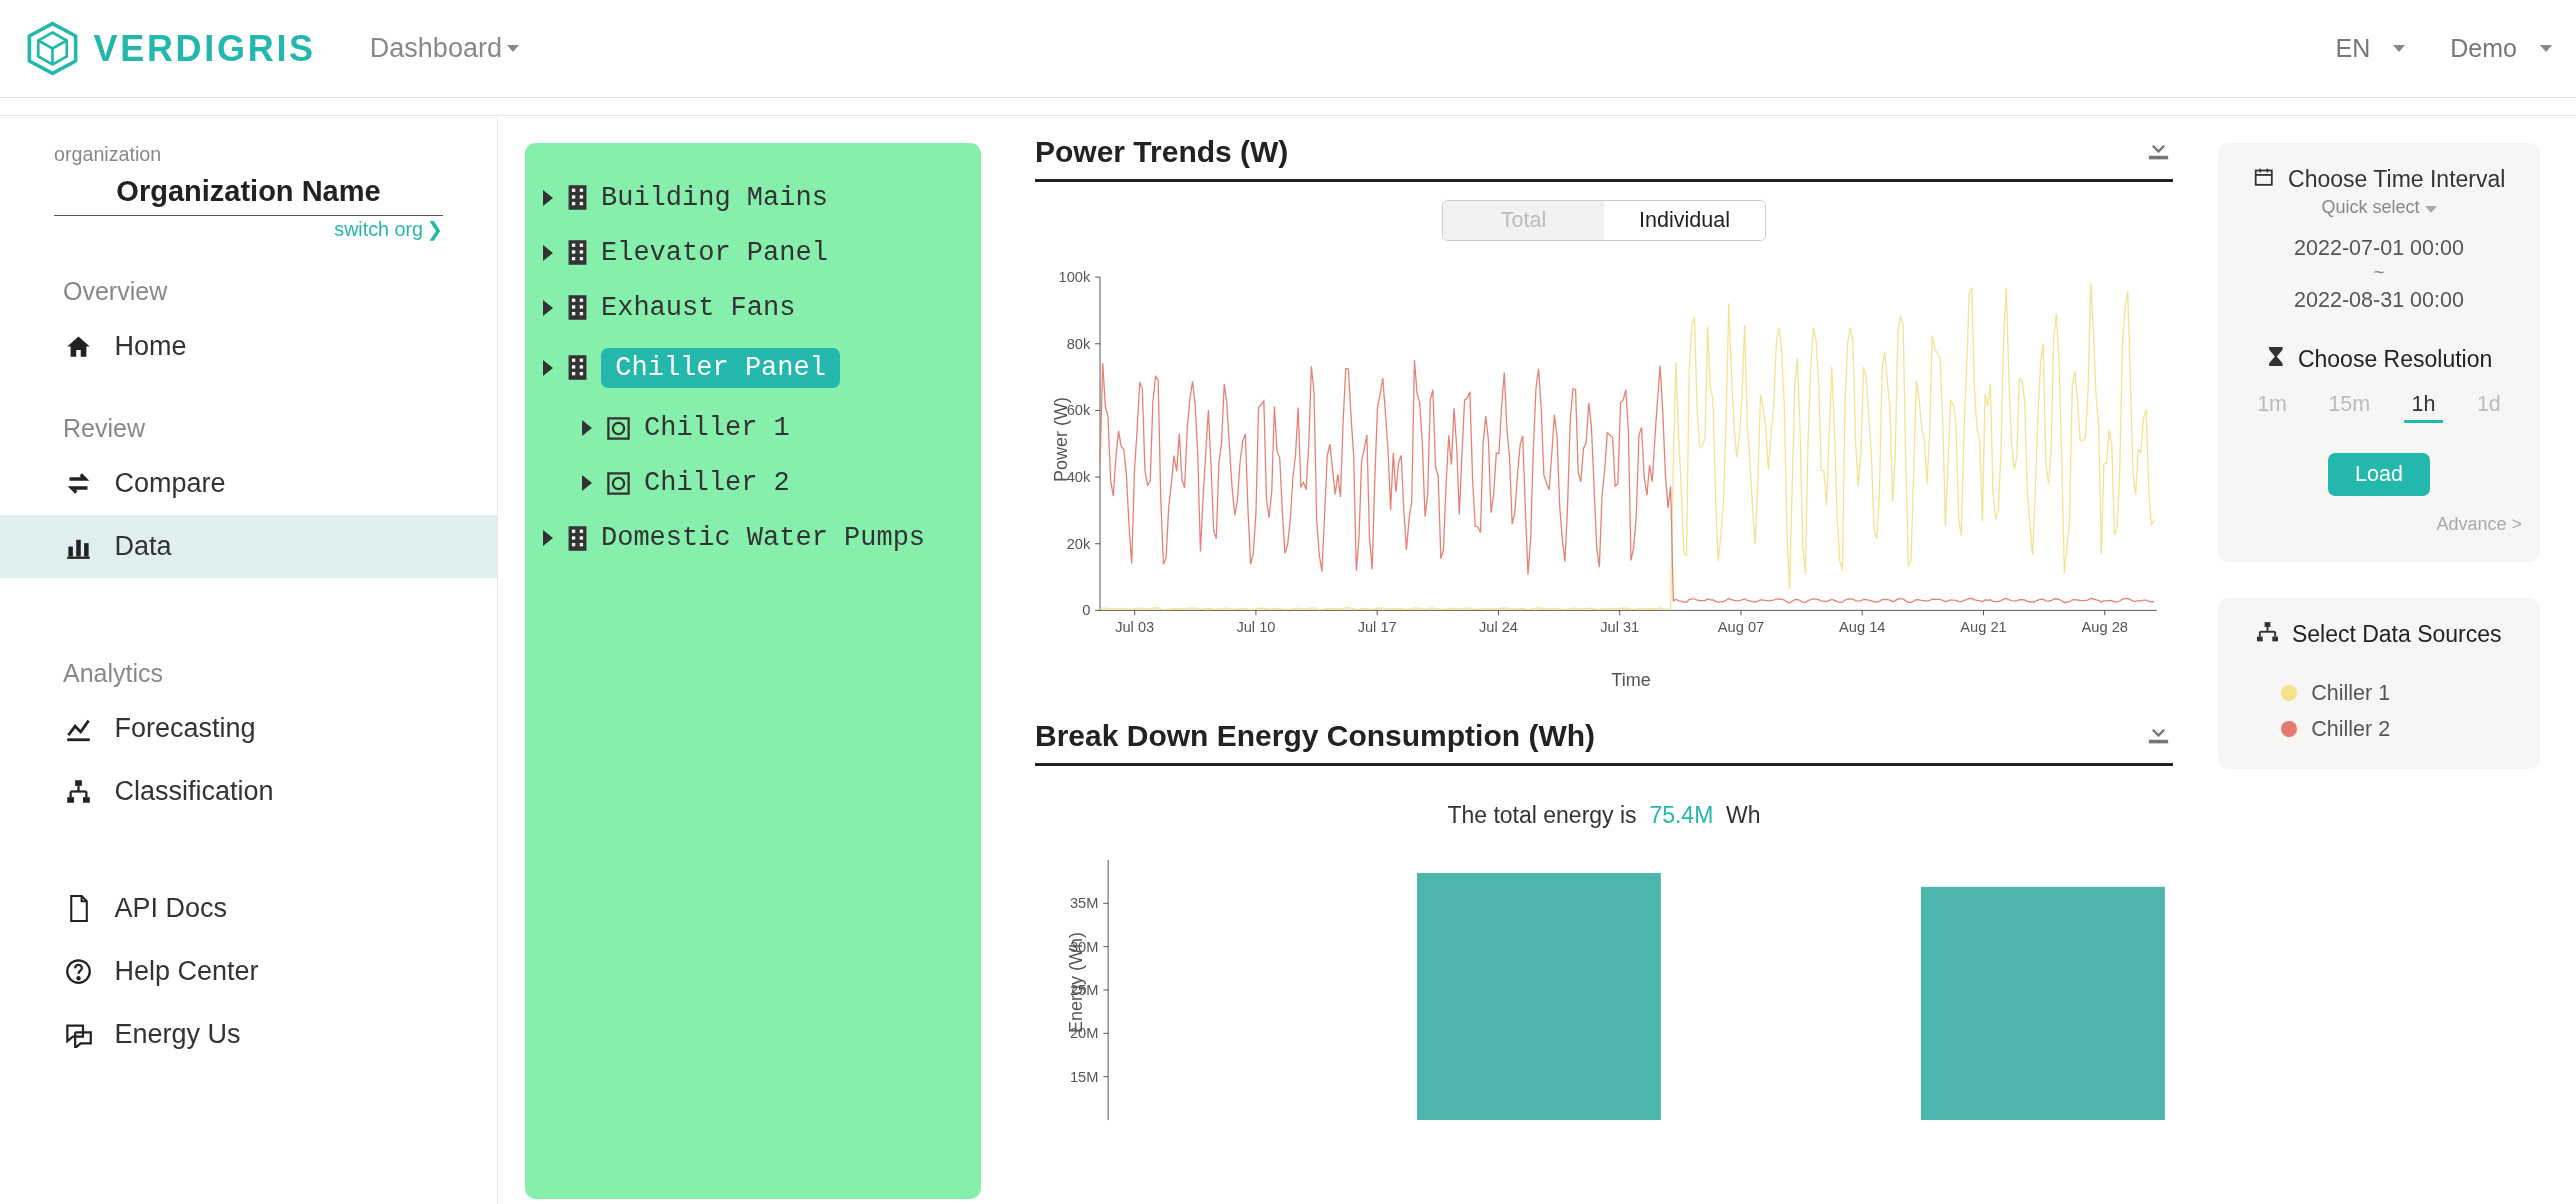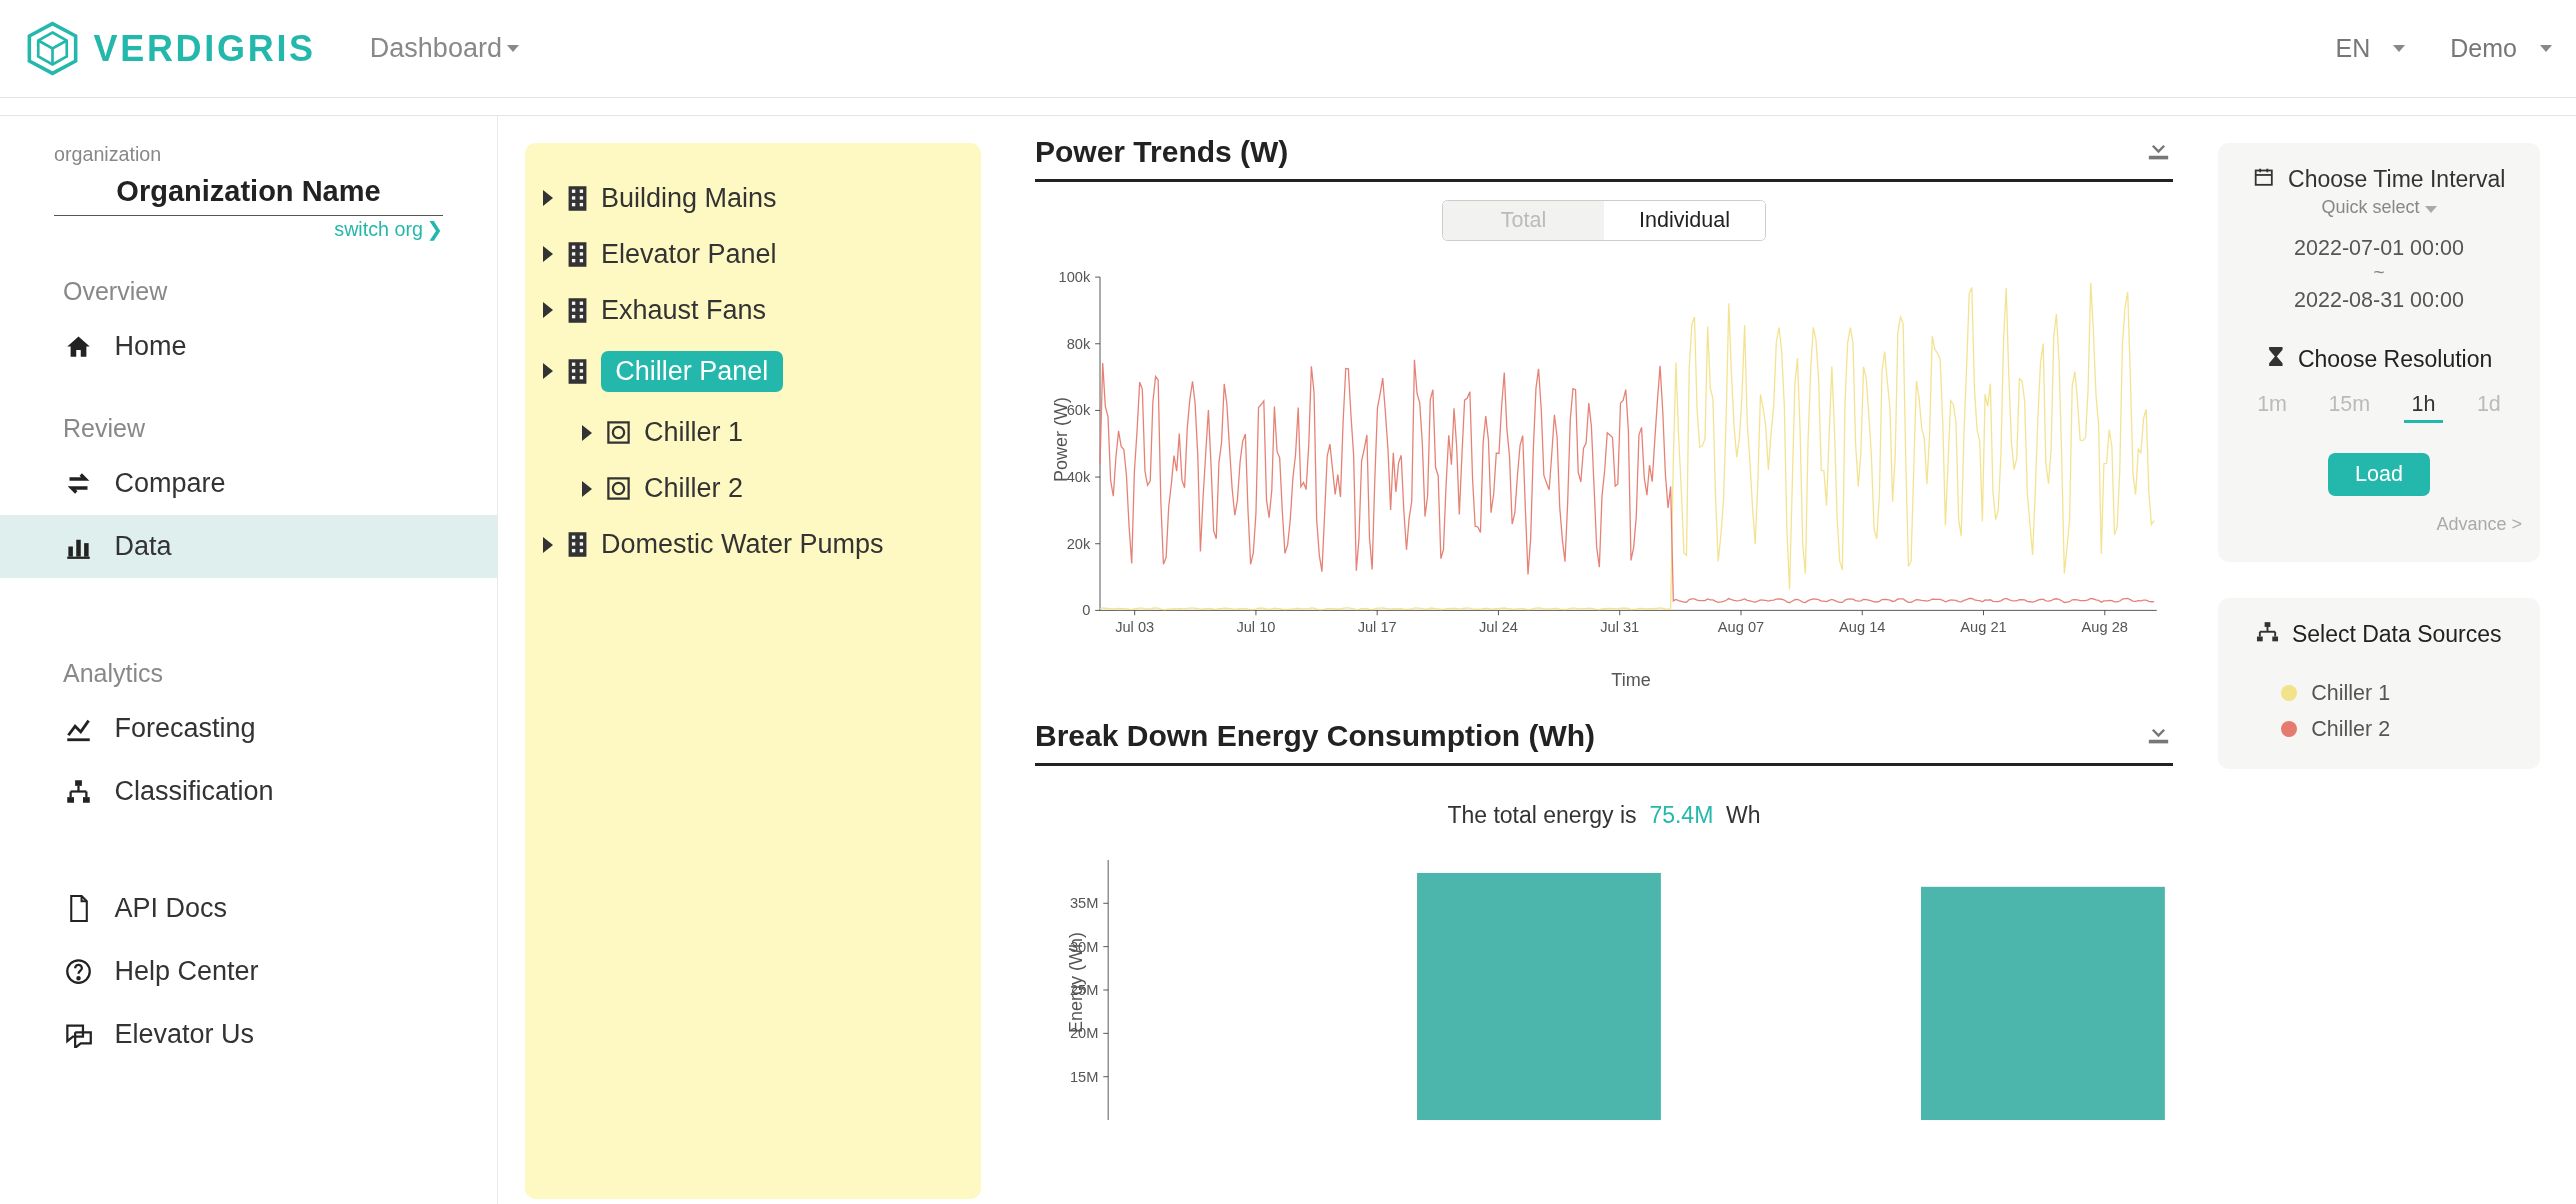"Building Mains" .device-panel { background: #fef9c3 -> #86efac; font-family: none -> Liberation Mono, monospace }
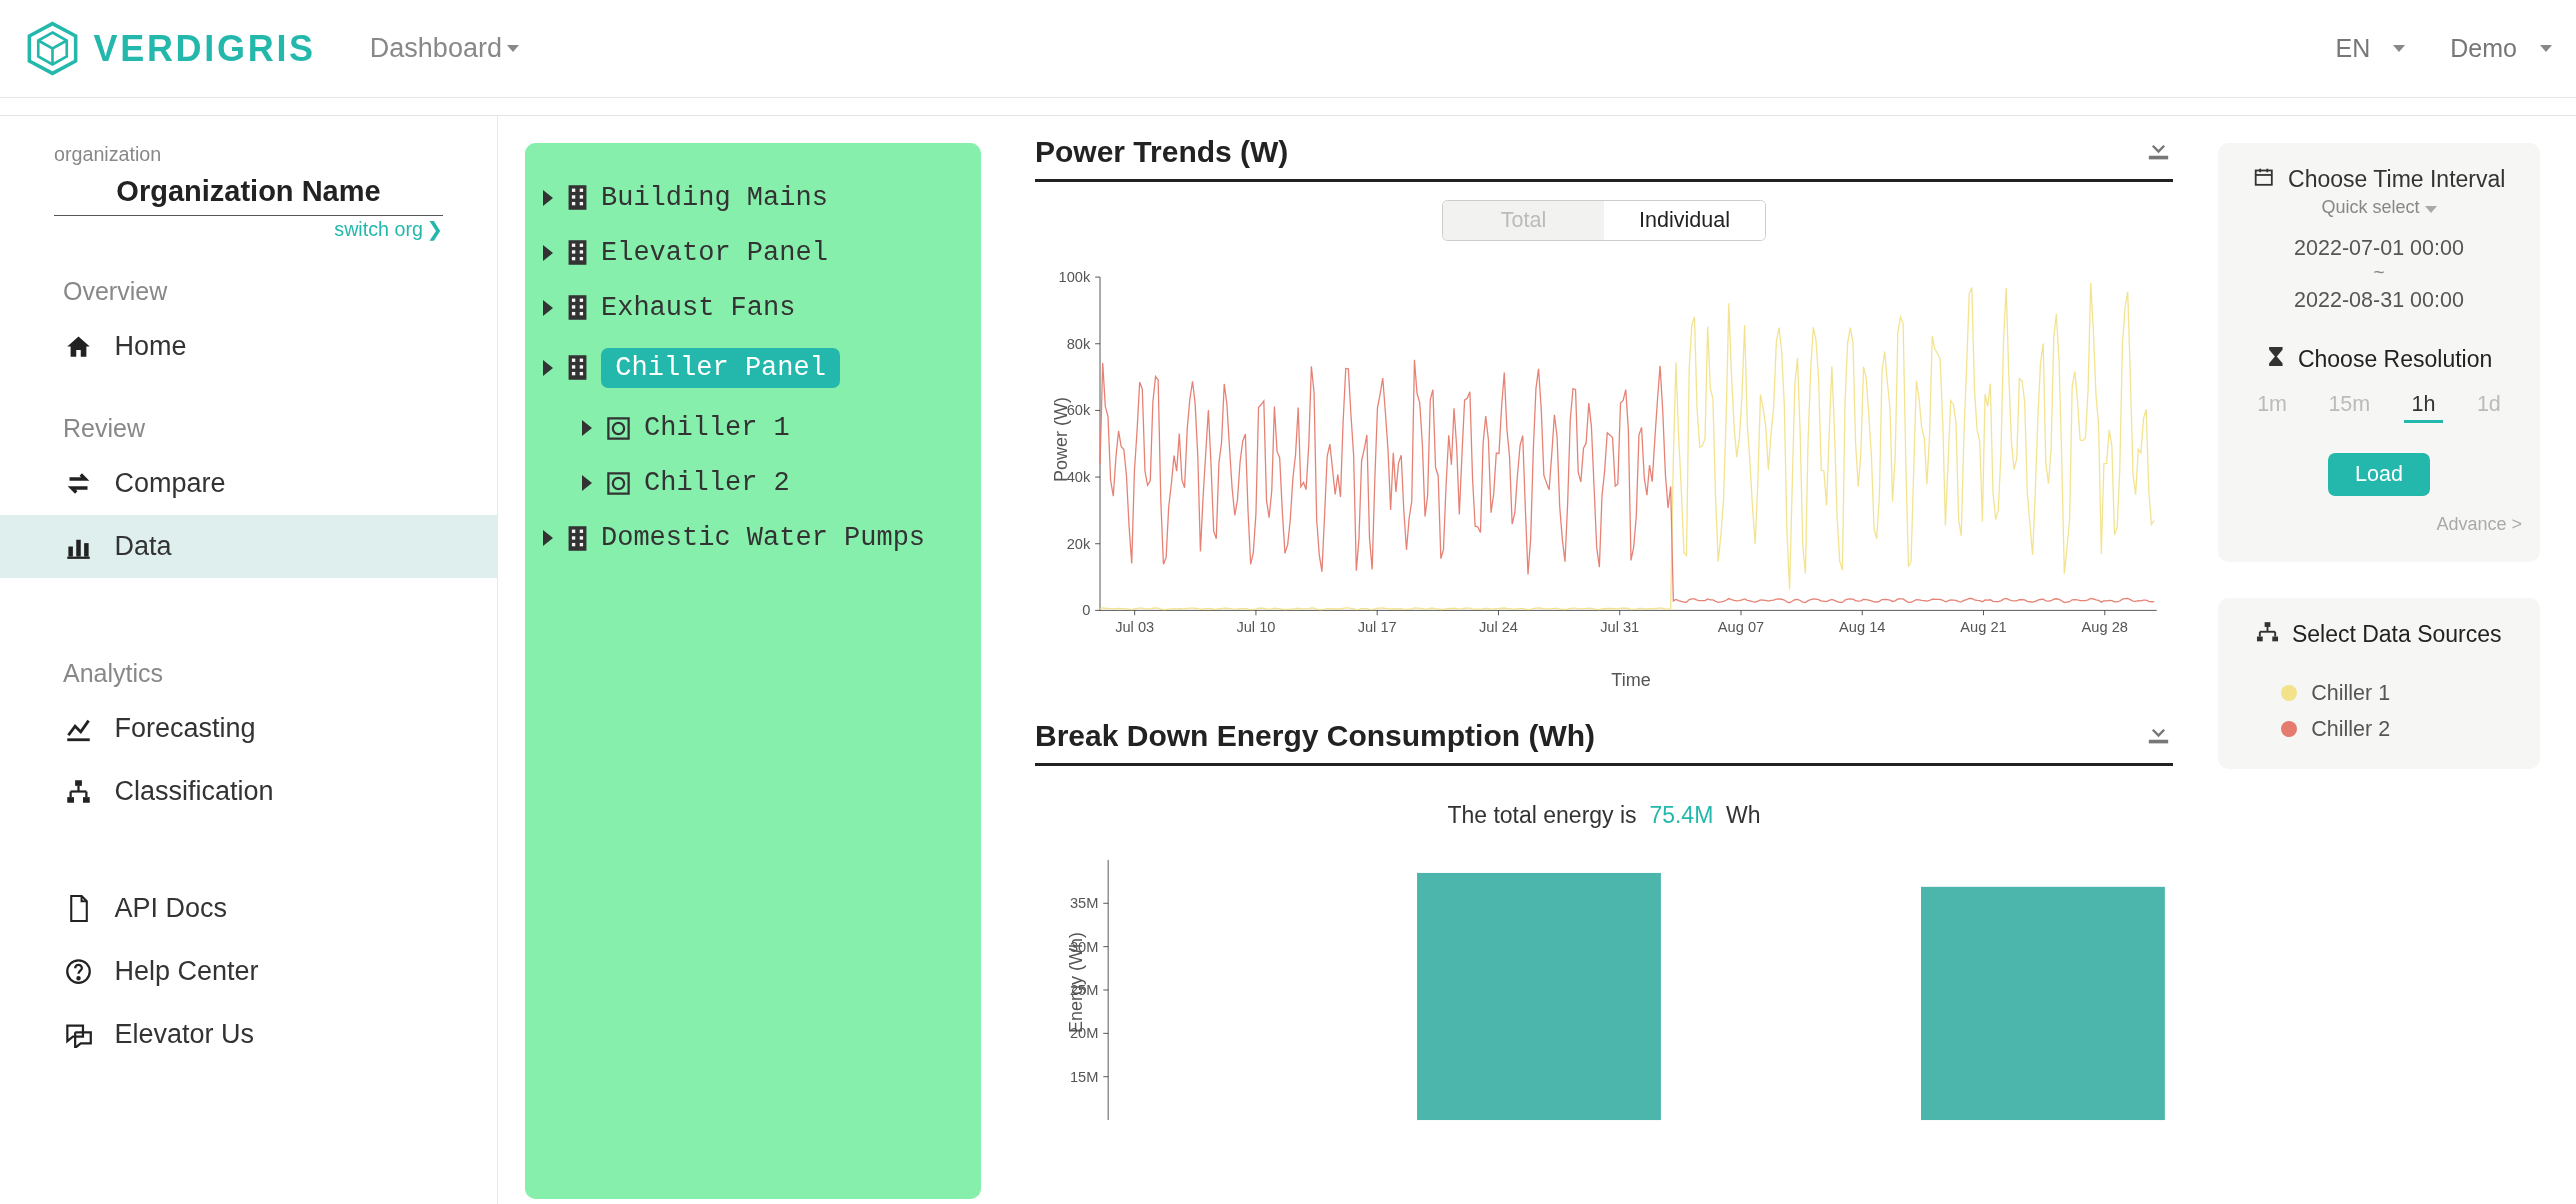"Elevator Us" span { text: Elevator -> Energy }
